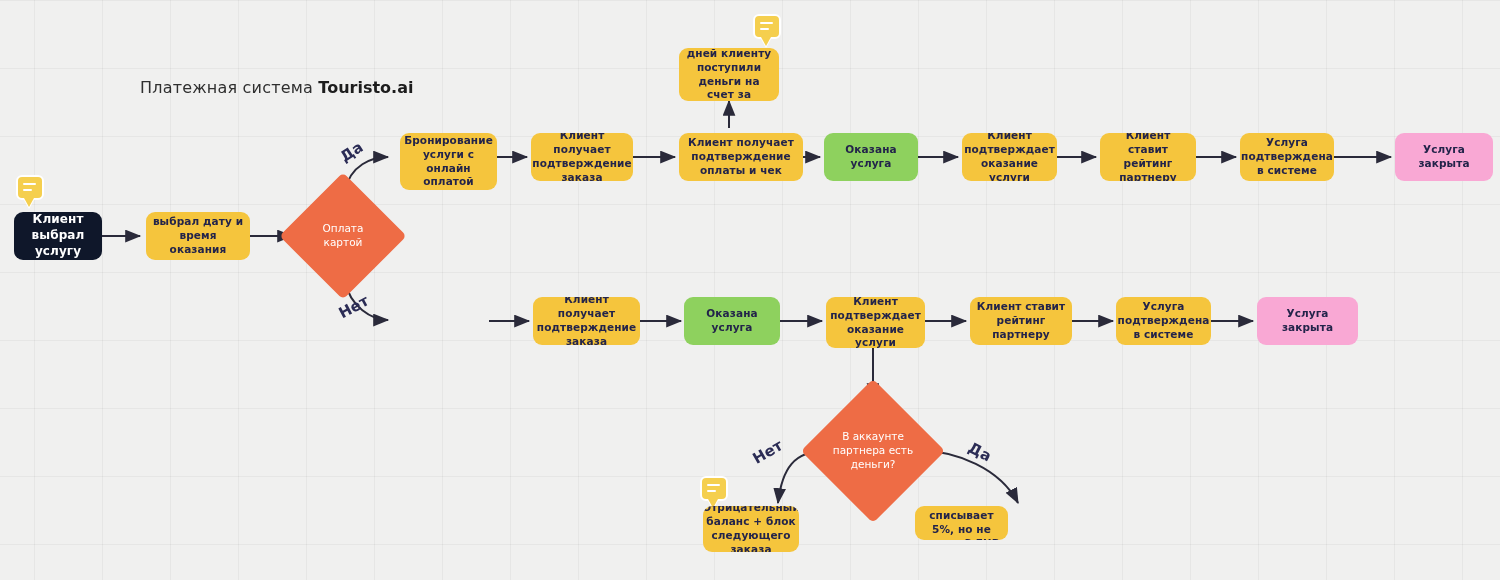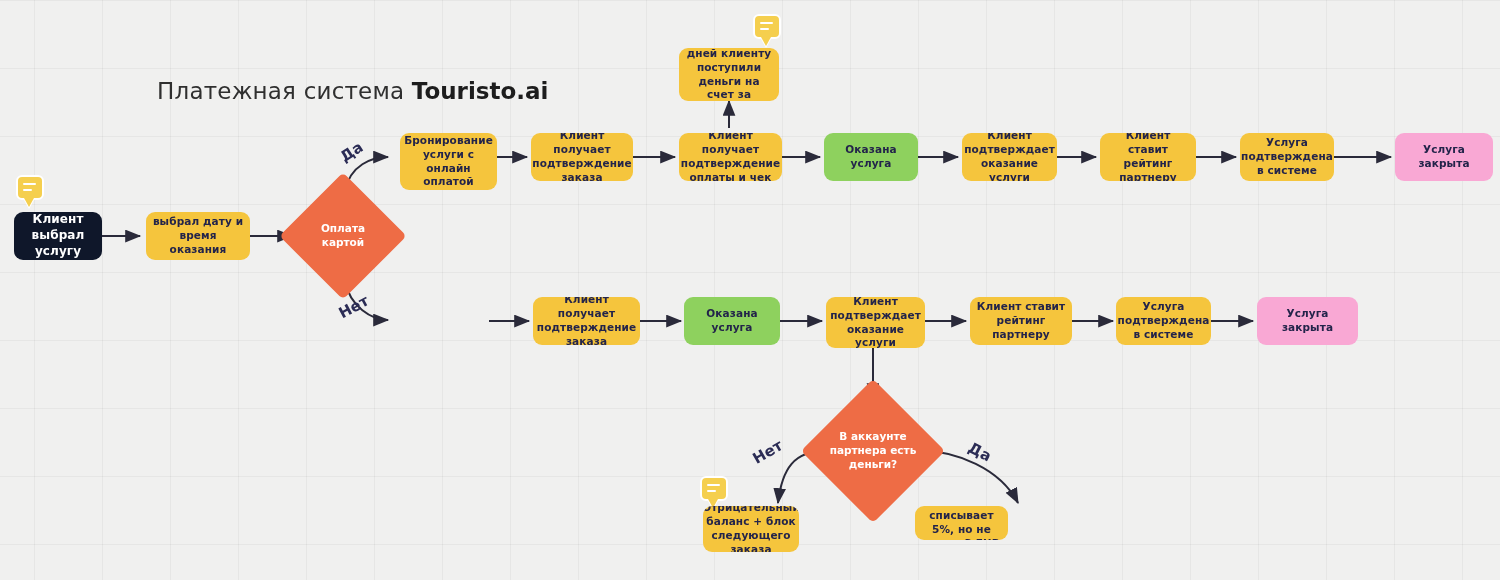"Платежная система Touristo.ai" .title { font-size: 23px -> 16px; left: 157px -> 140px }
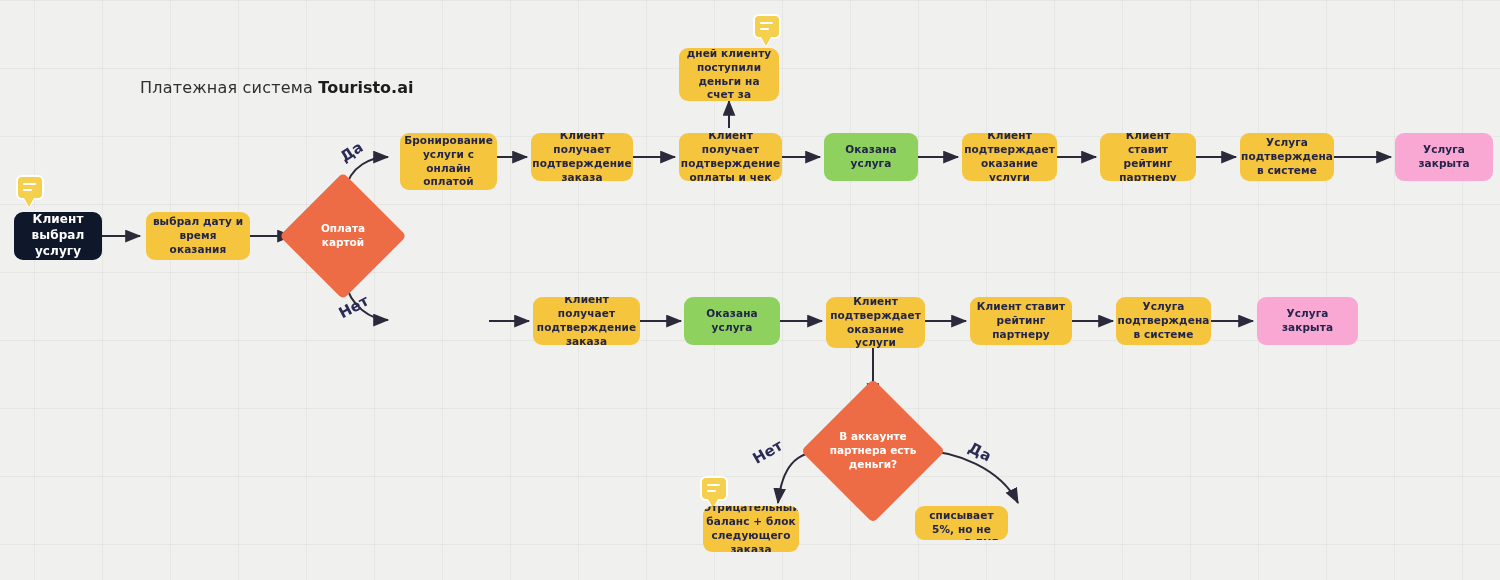"Клиент получает подтверждение оплаты и" div.node { width: 103px -> 124px }
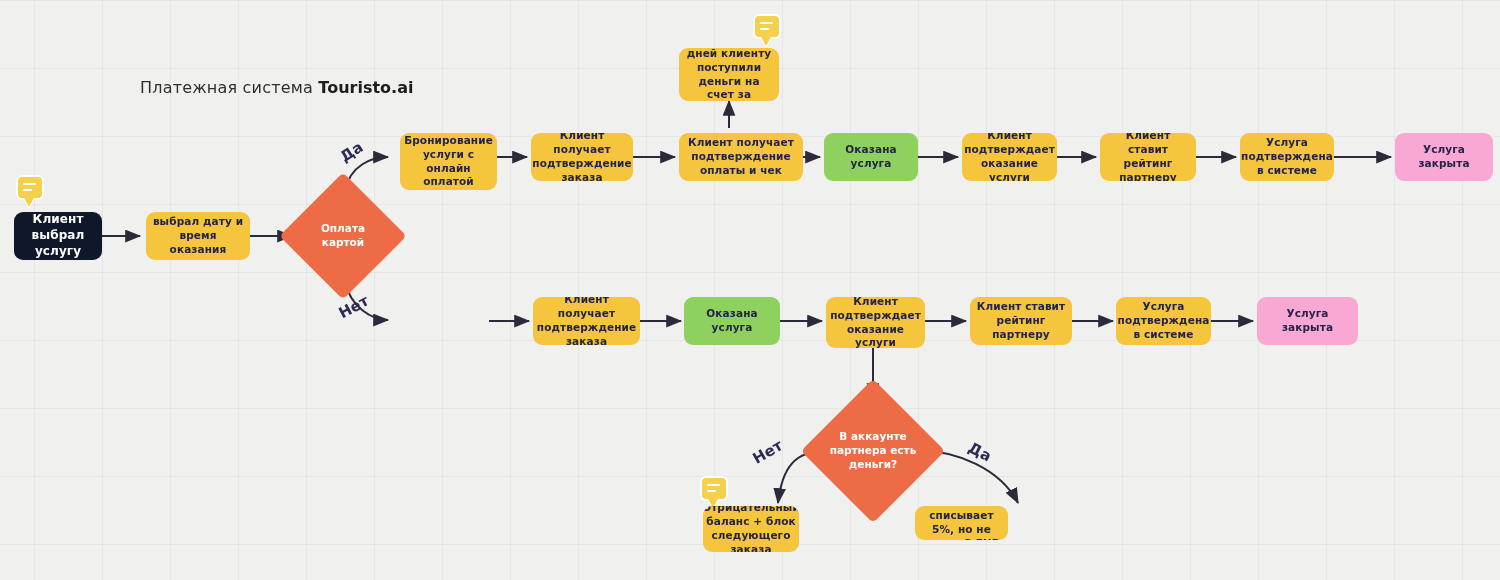"Оплата картой" .diamond .dlabel { font-weight: 700 -> 400 }
